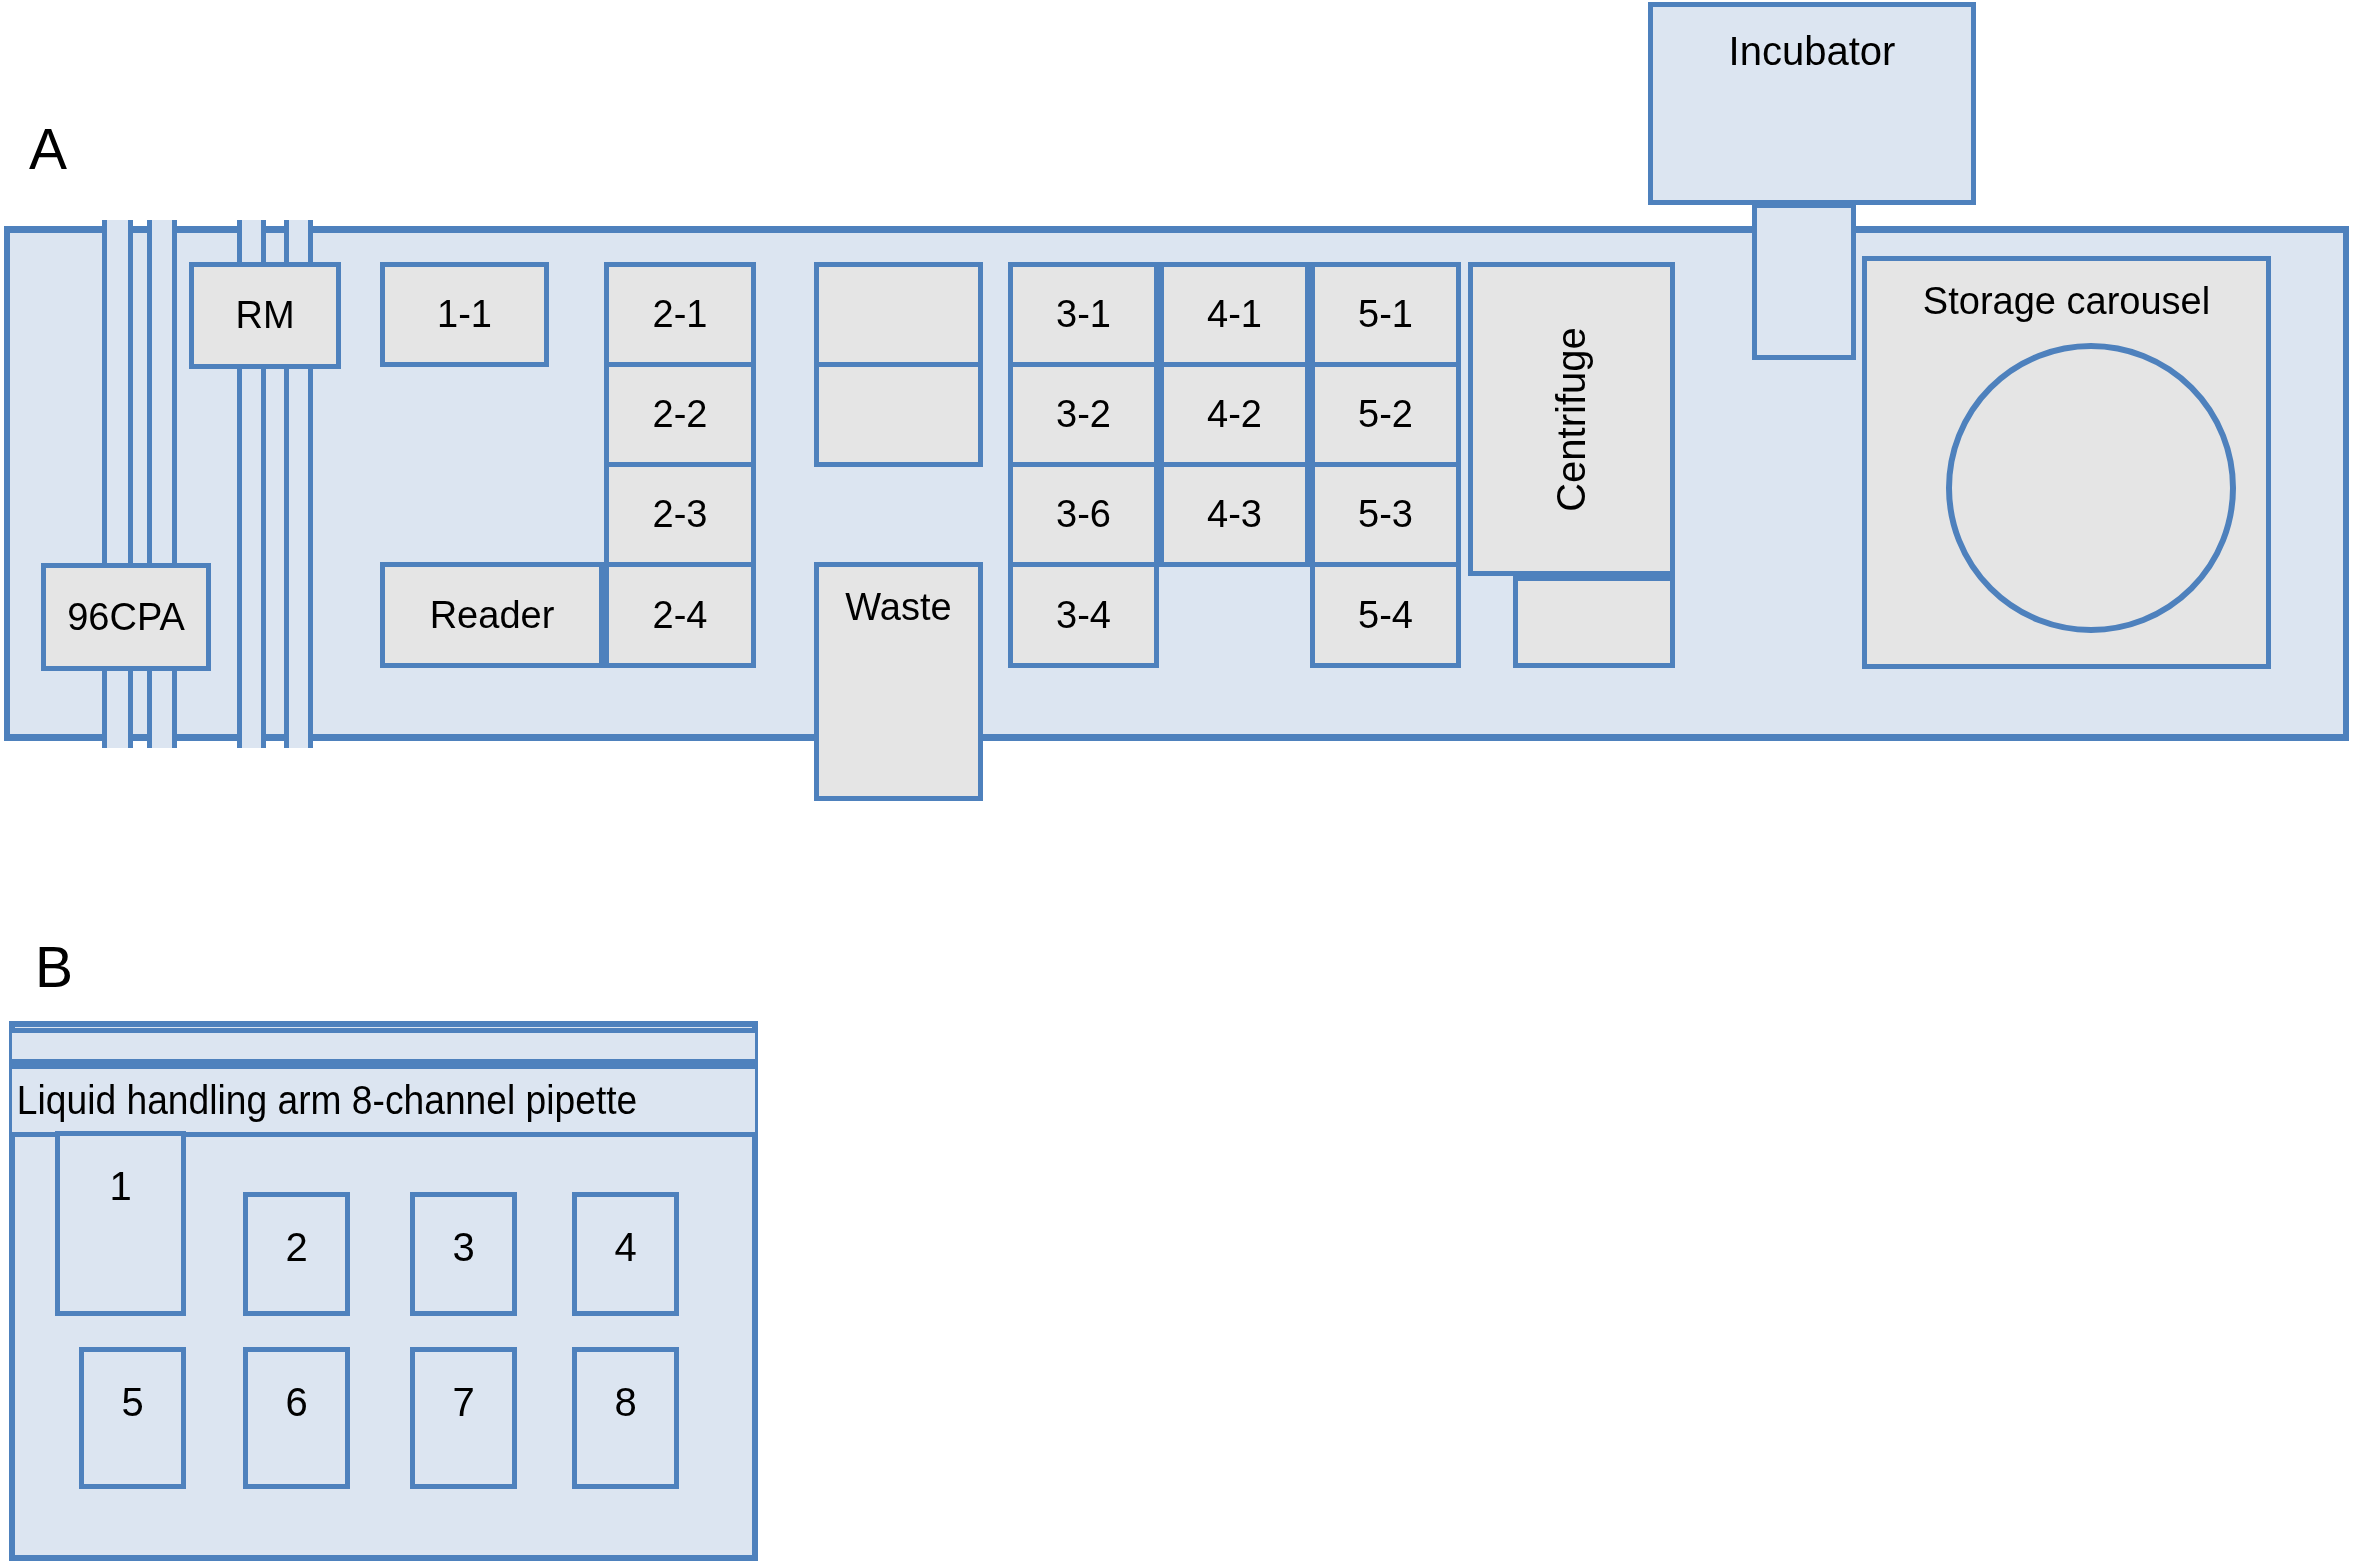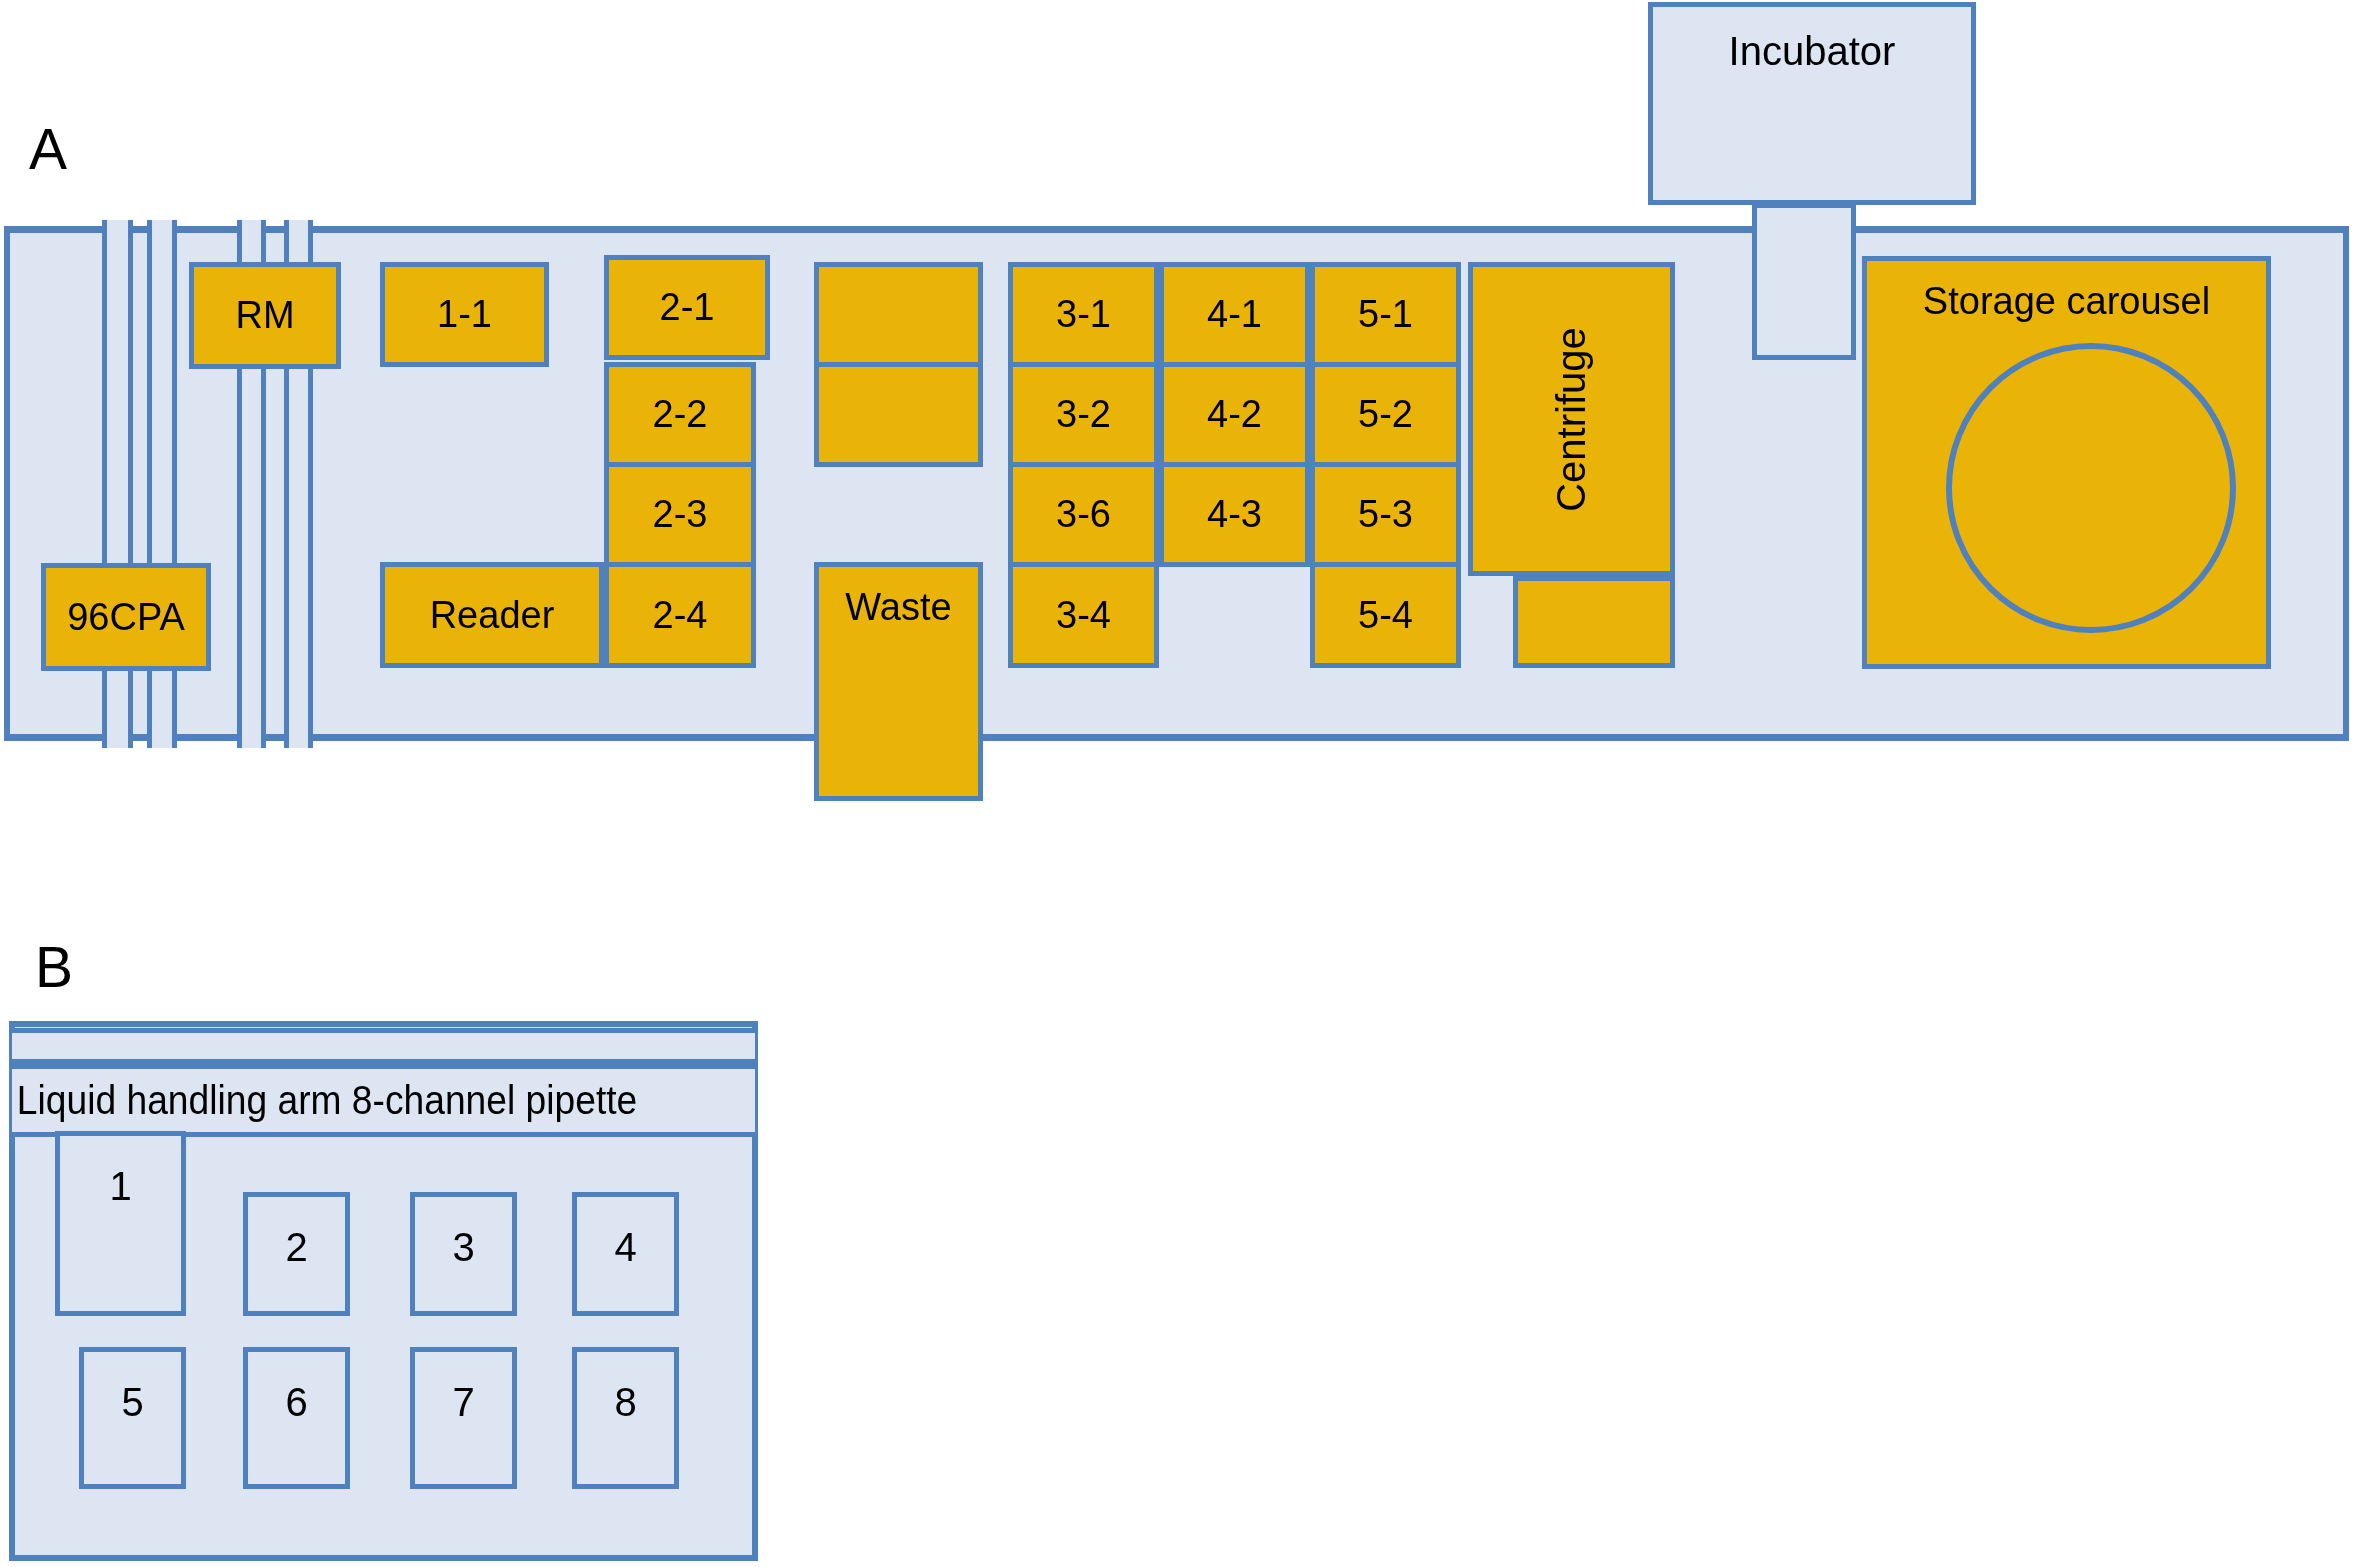"RM" .cellbox { background: #eab308 -> #e5e5e5 }
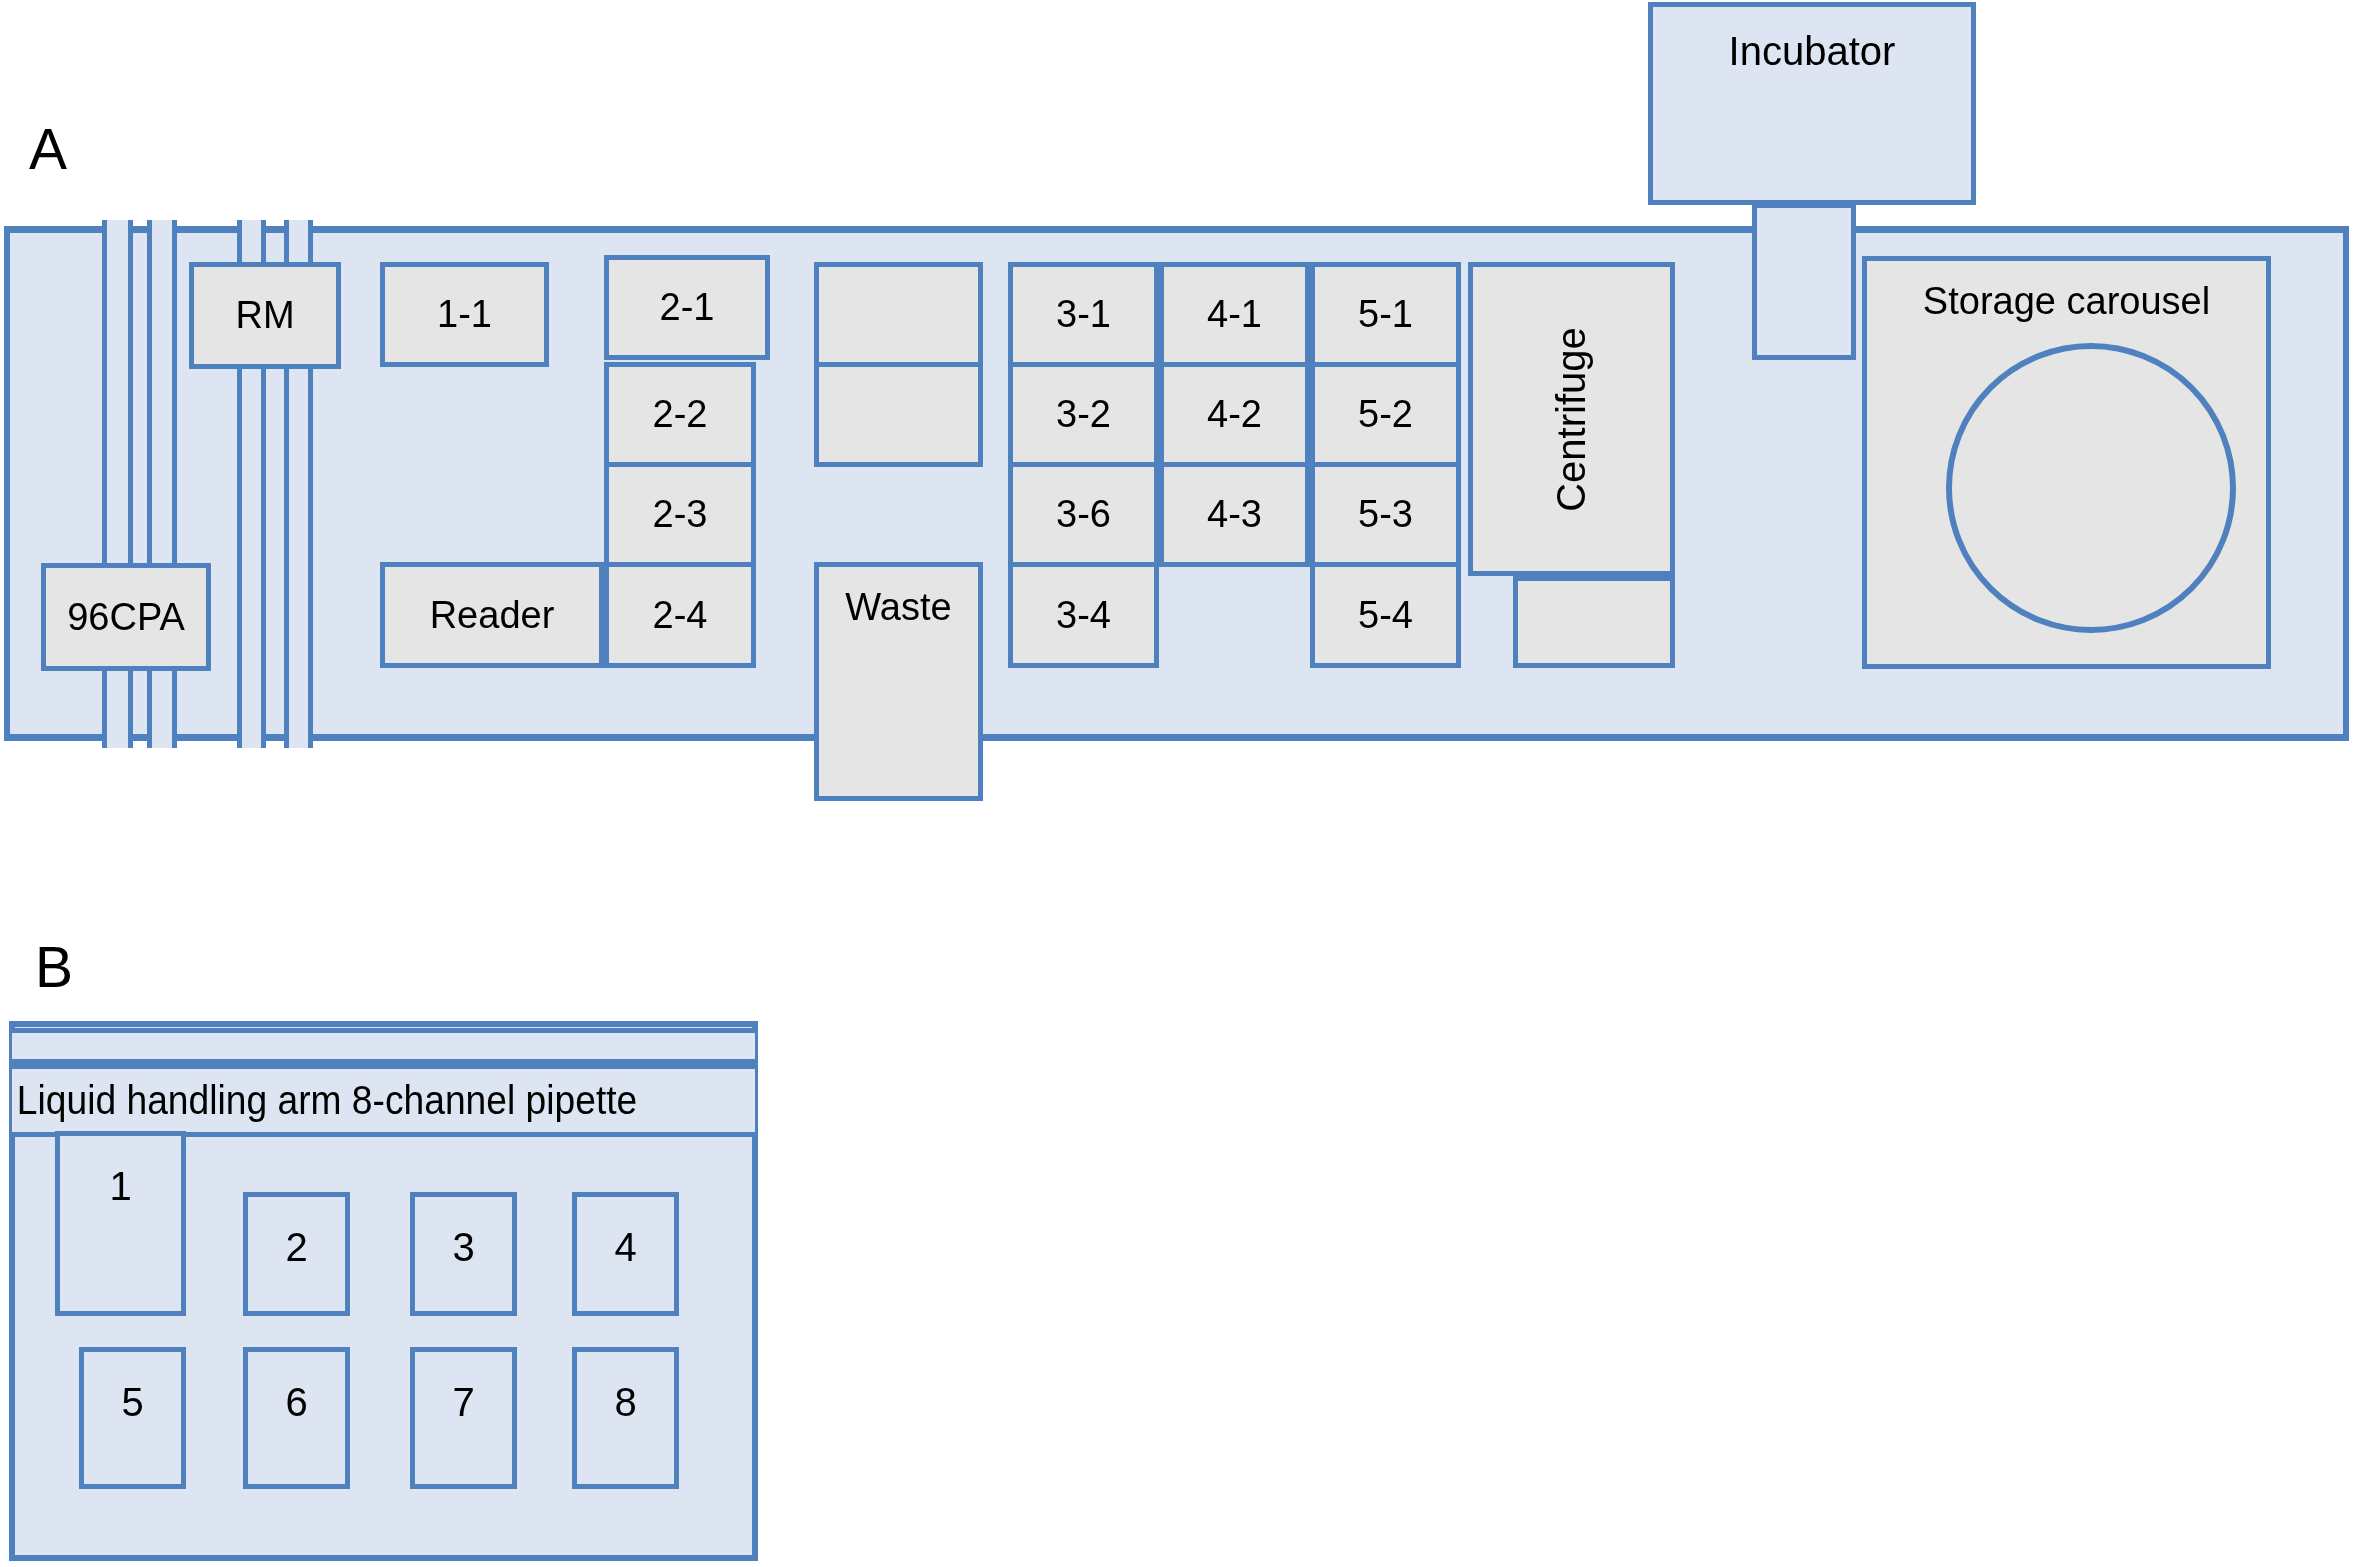"2-1" div.abs { top: 255px -> 262px; width: 166px -> 152px }
